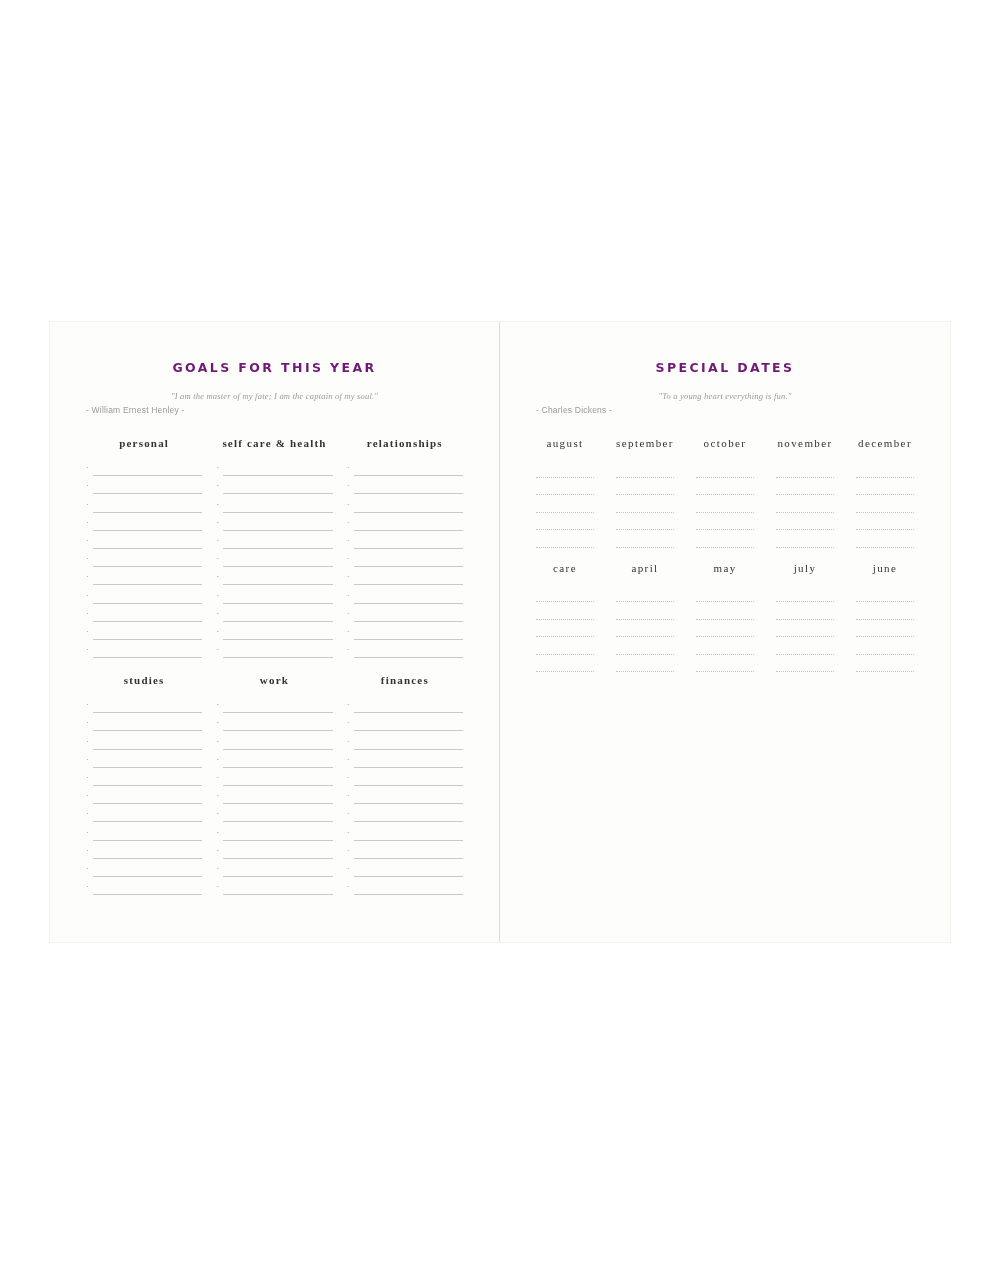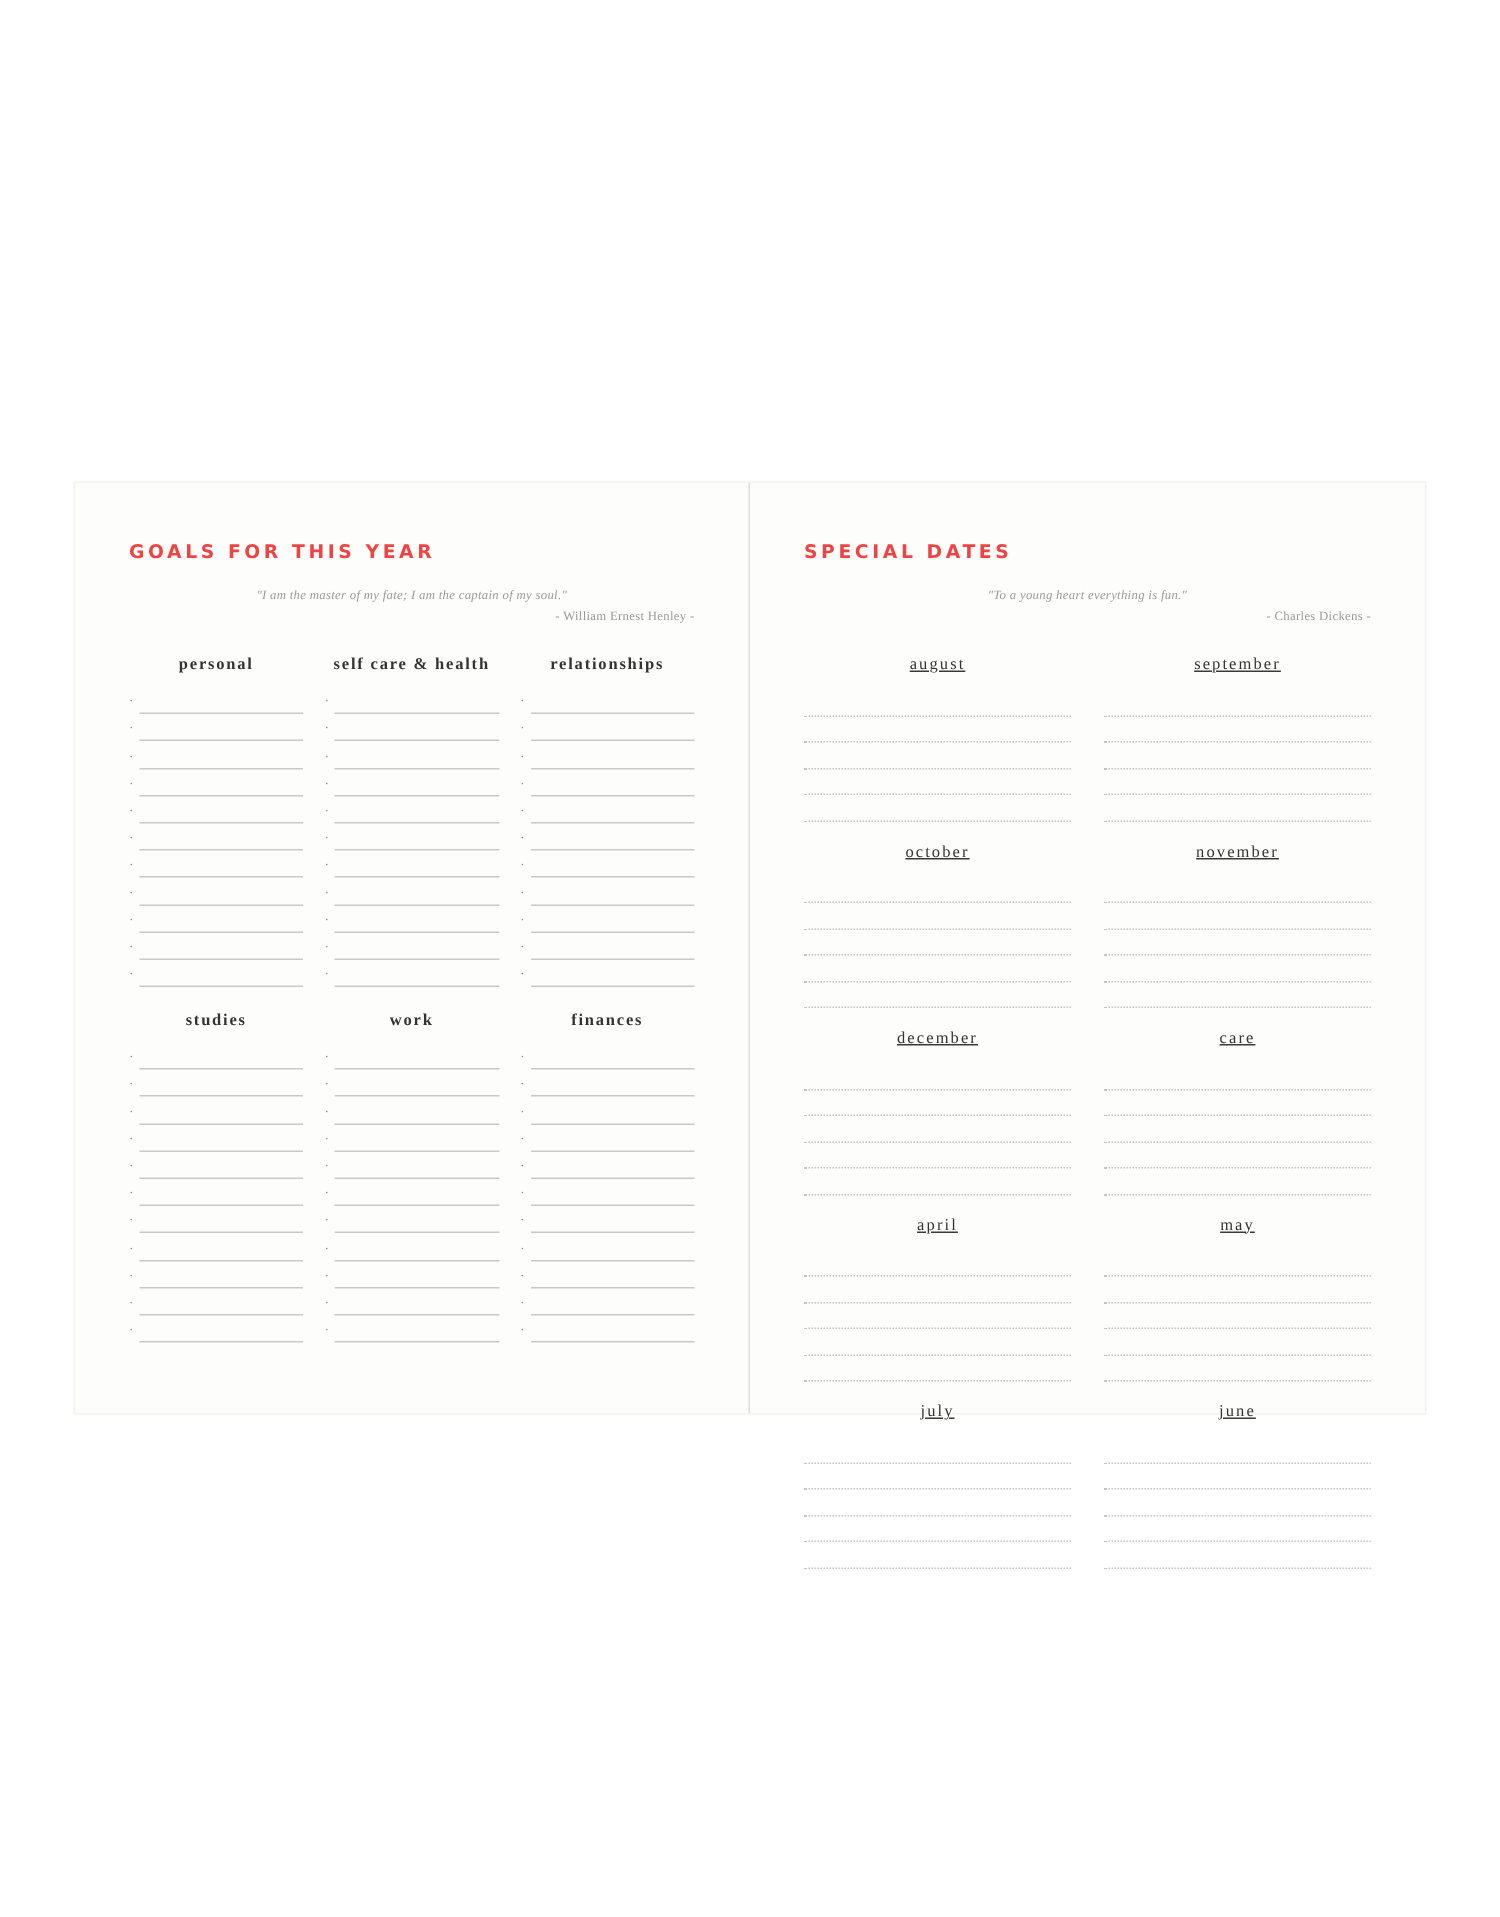"GOALS FOR THIS YEAR" .page-title { color: #ef4444 -> #701a75; text-align: none -> center }
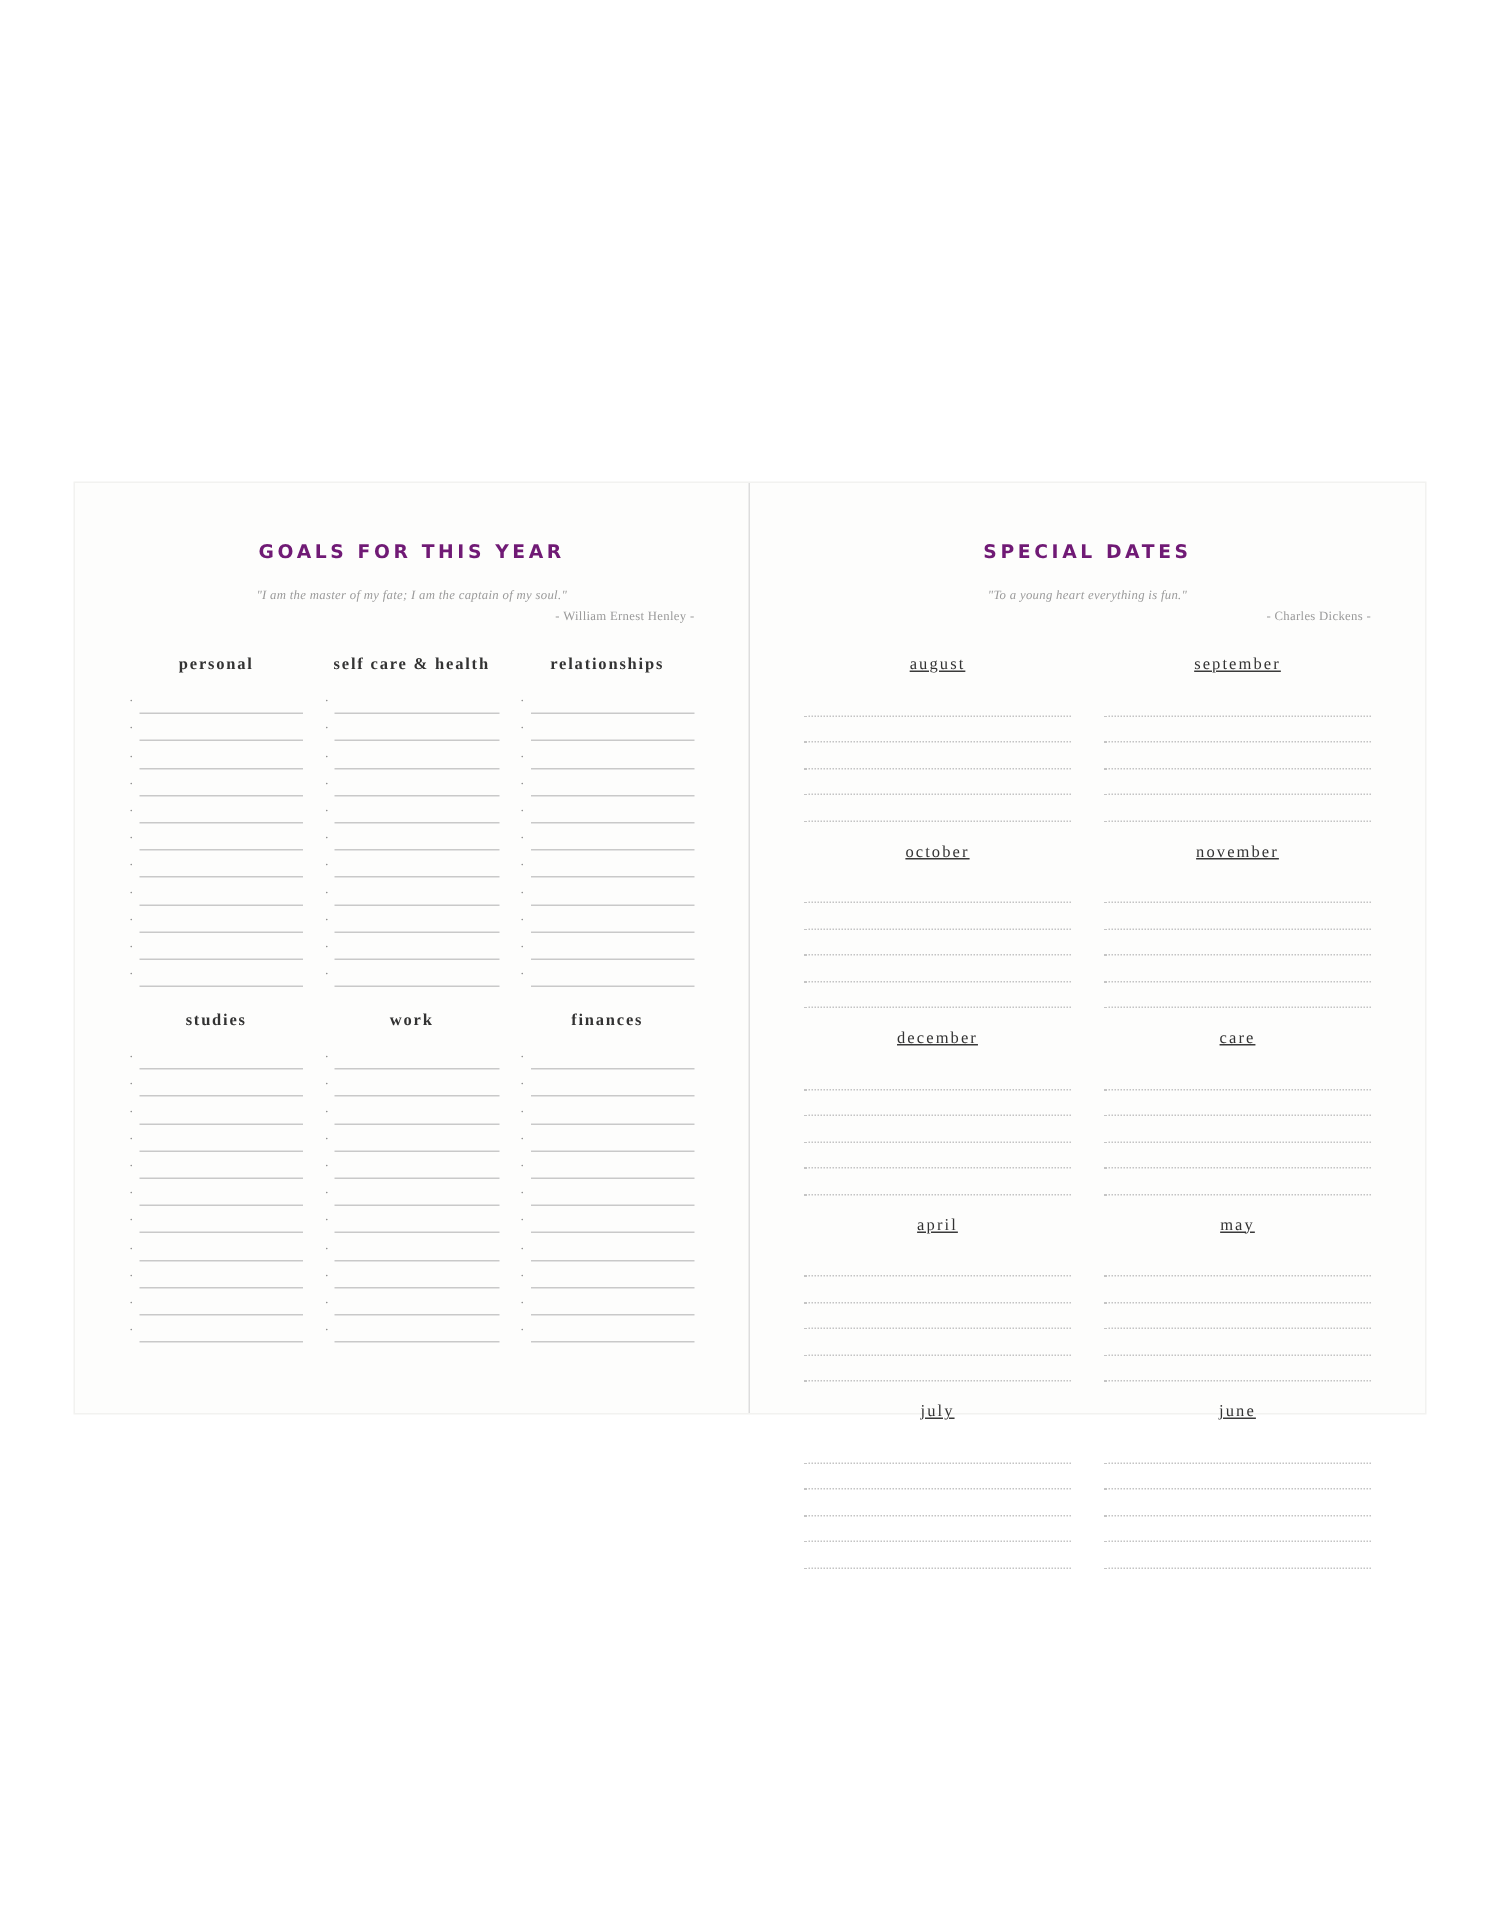"- William Ernest Henley -" .quote-author { font-family: Liberation Serif, serif -> Liberation Sans, sans-serif; text-align: right -> left }
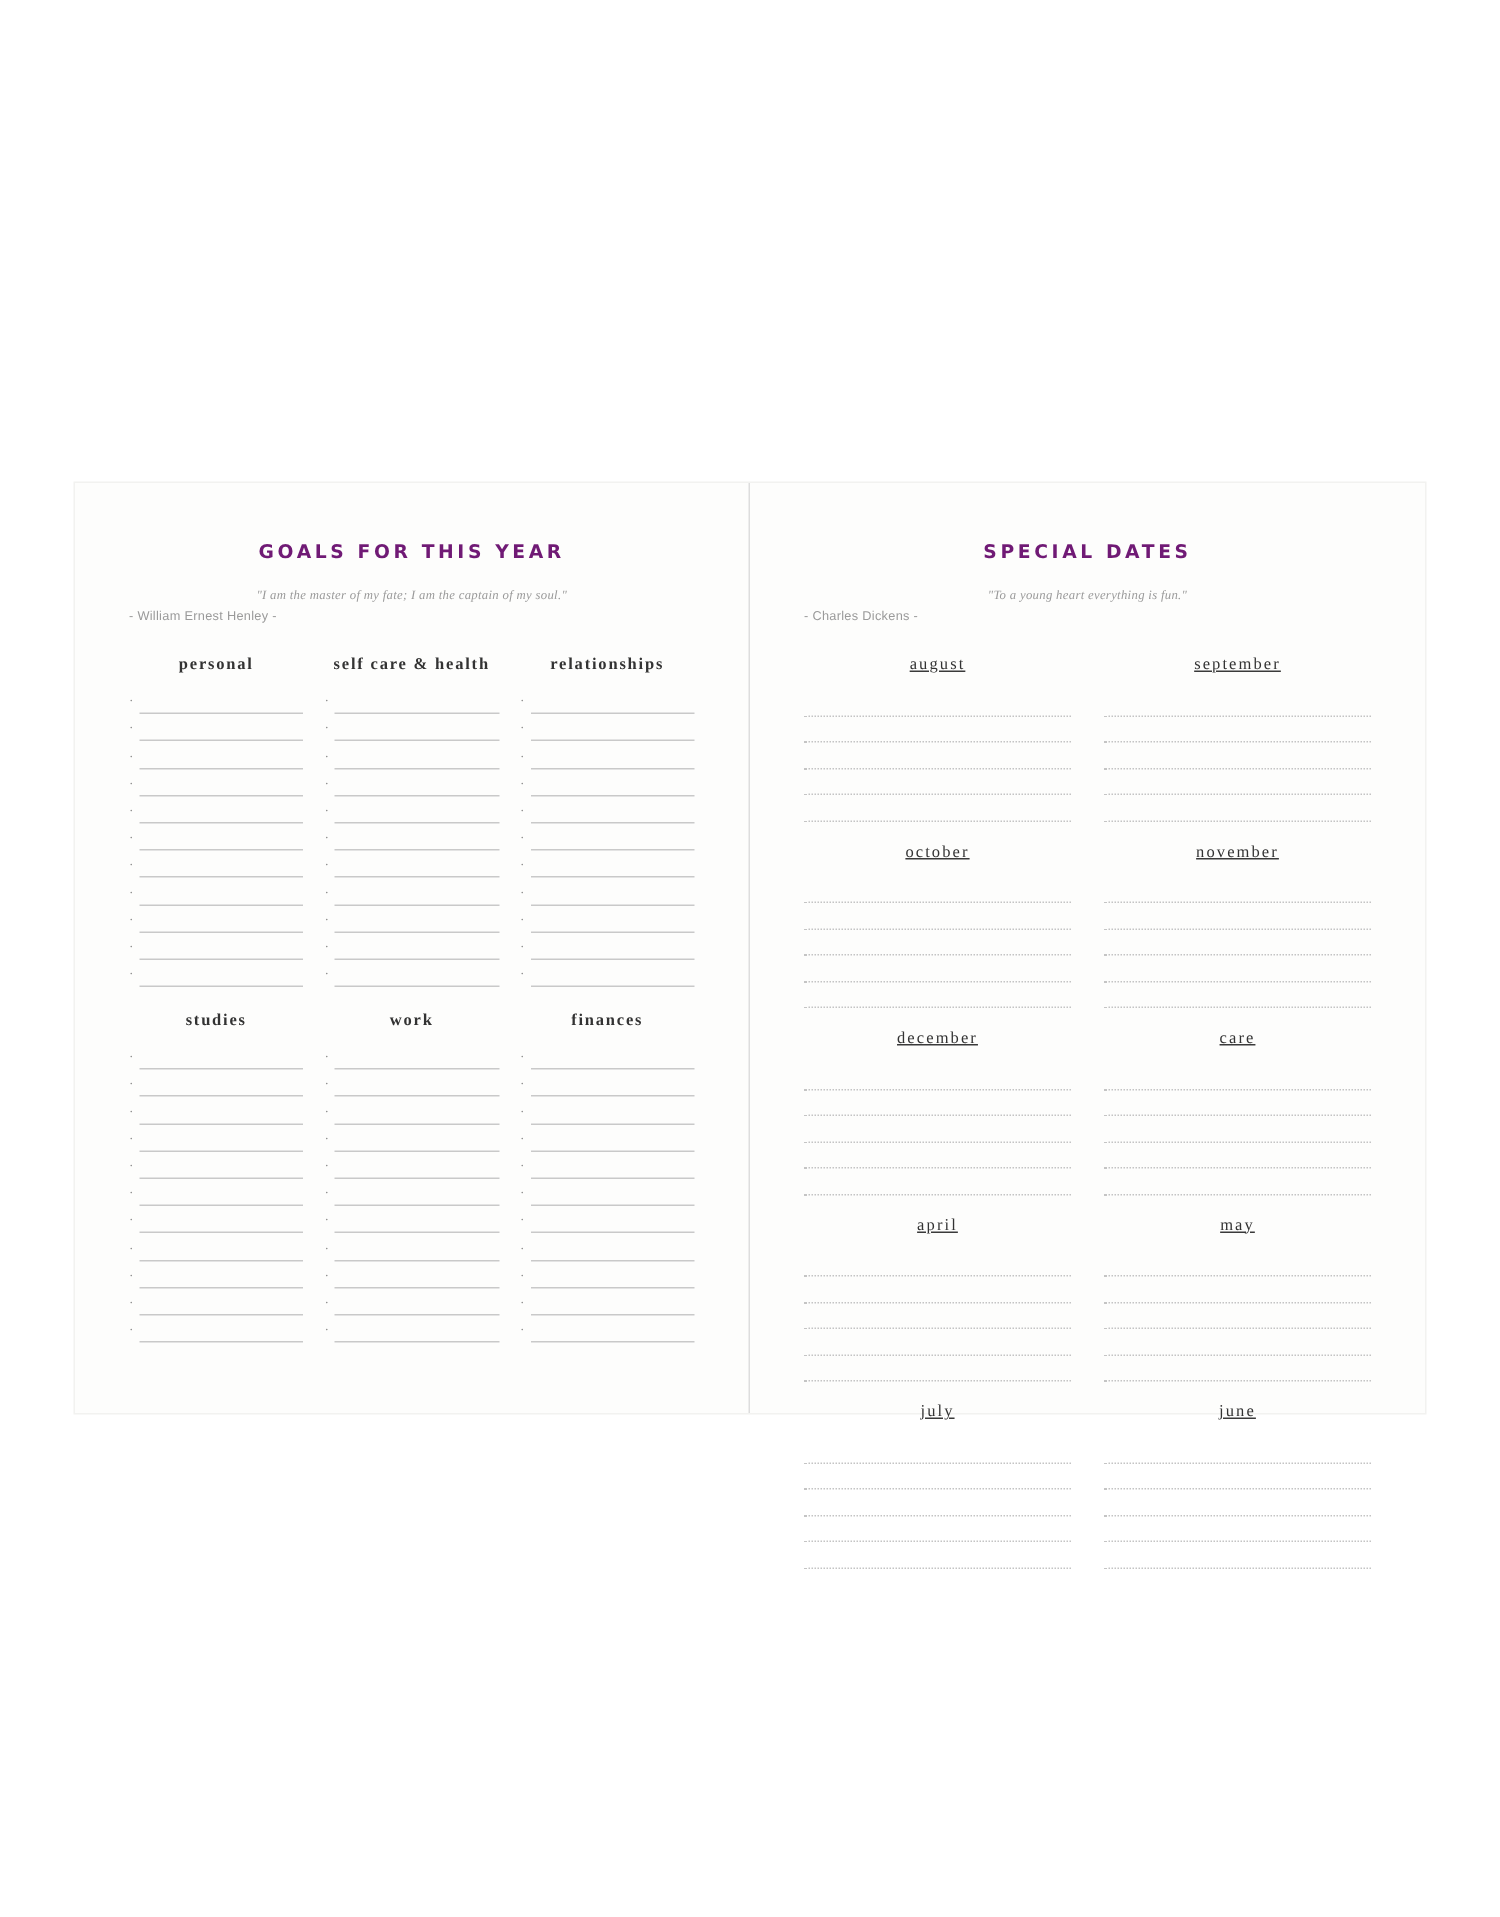"august" .months-grid { grid-template-columns: repeat(2, 1fr) -> repeat(5, 1fr); text-decoration: underline -> none }
